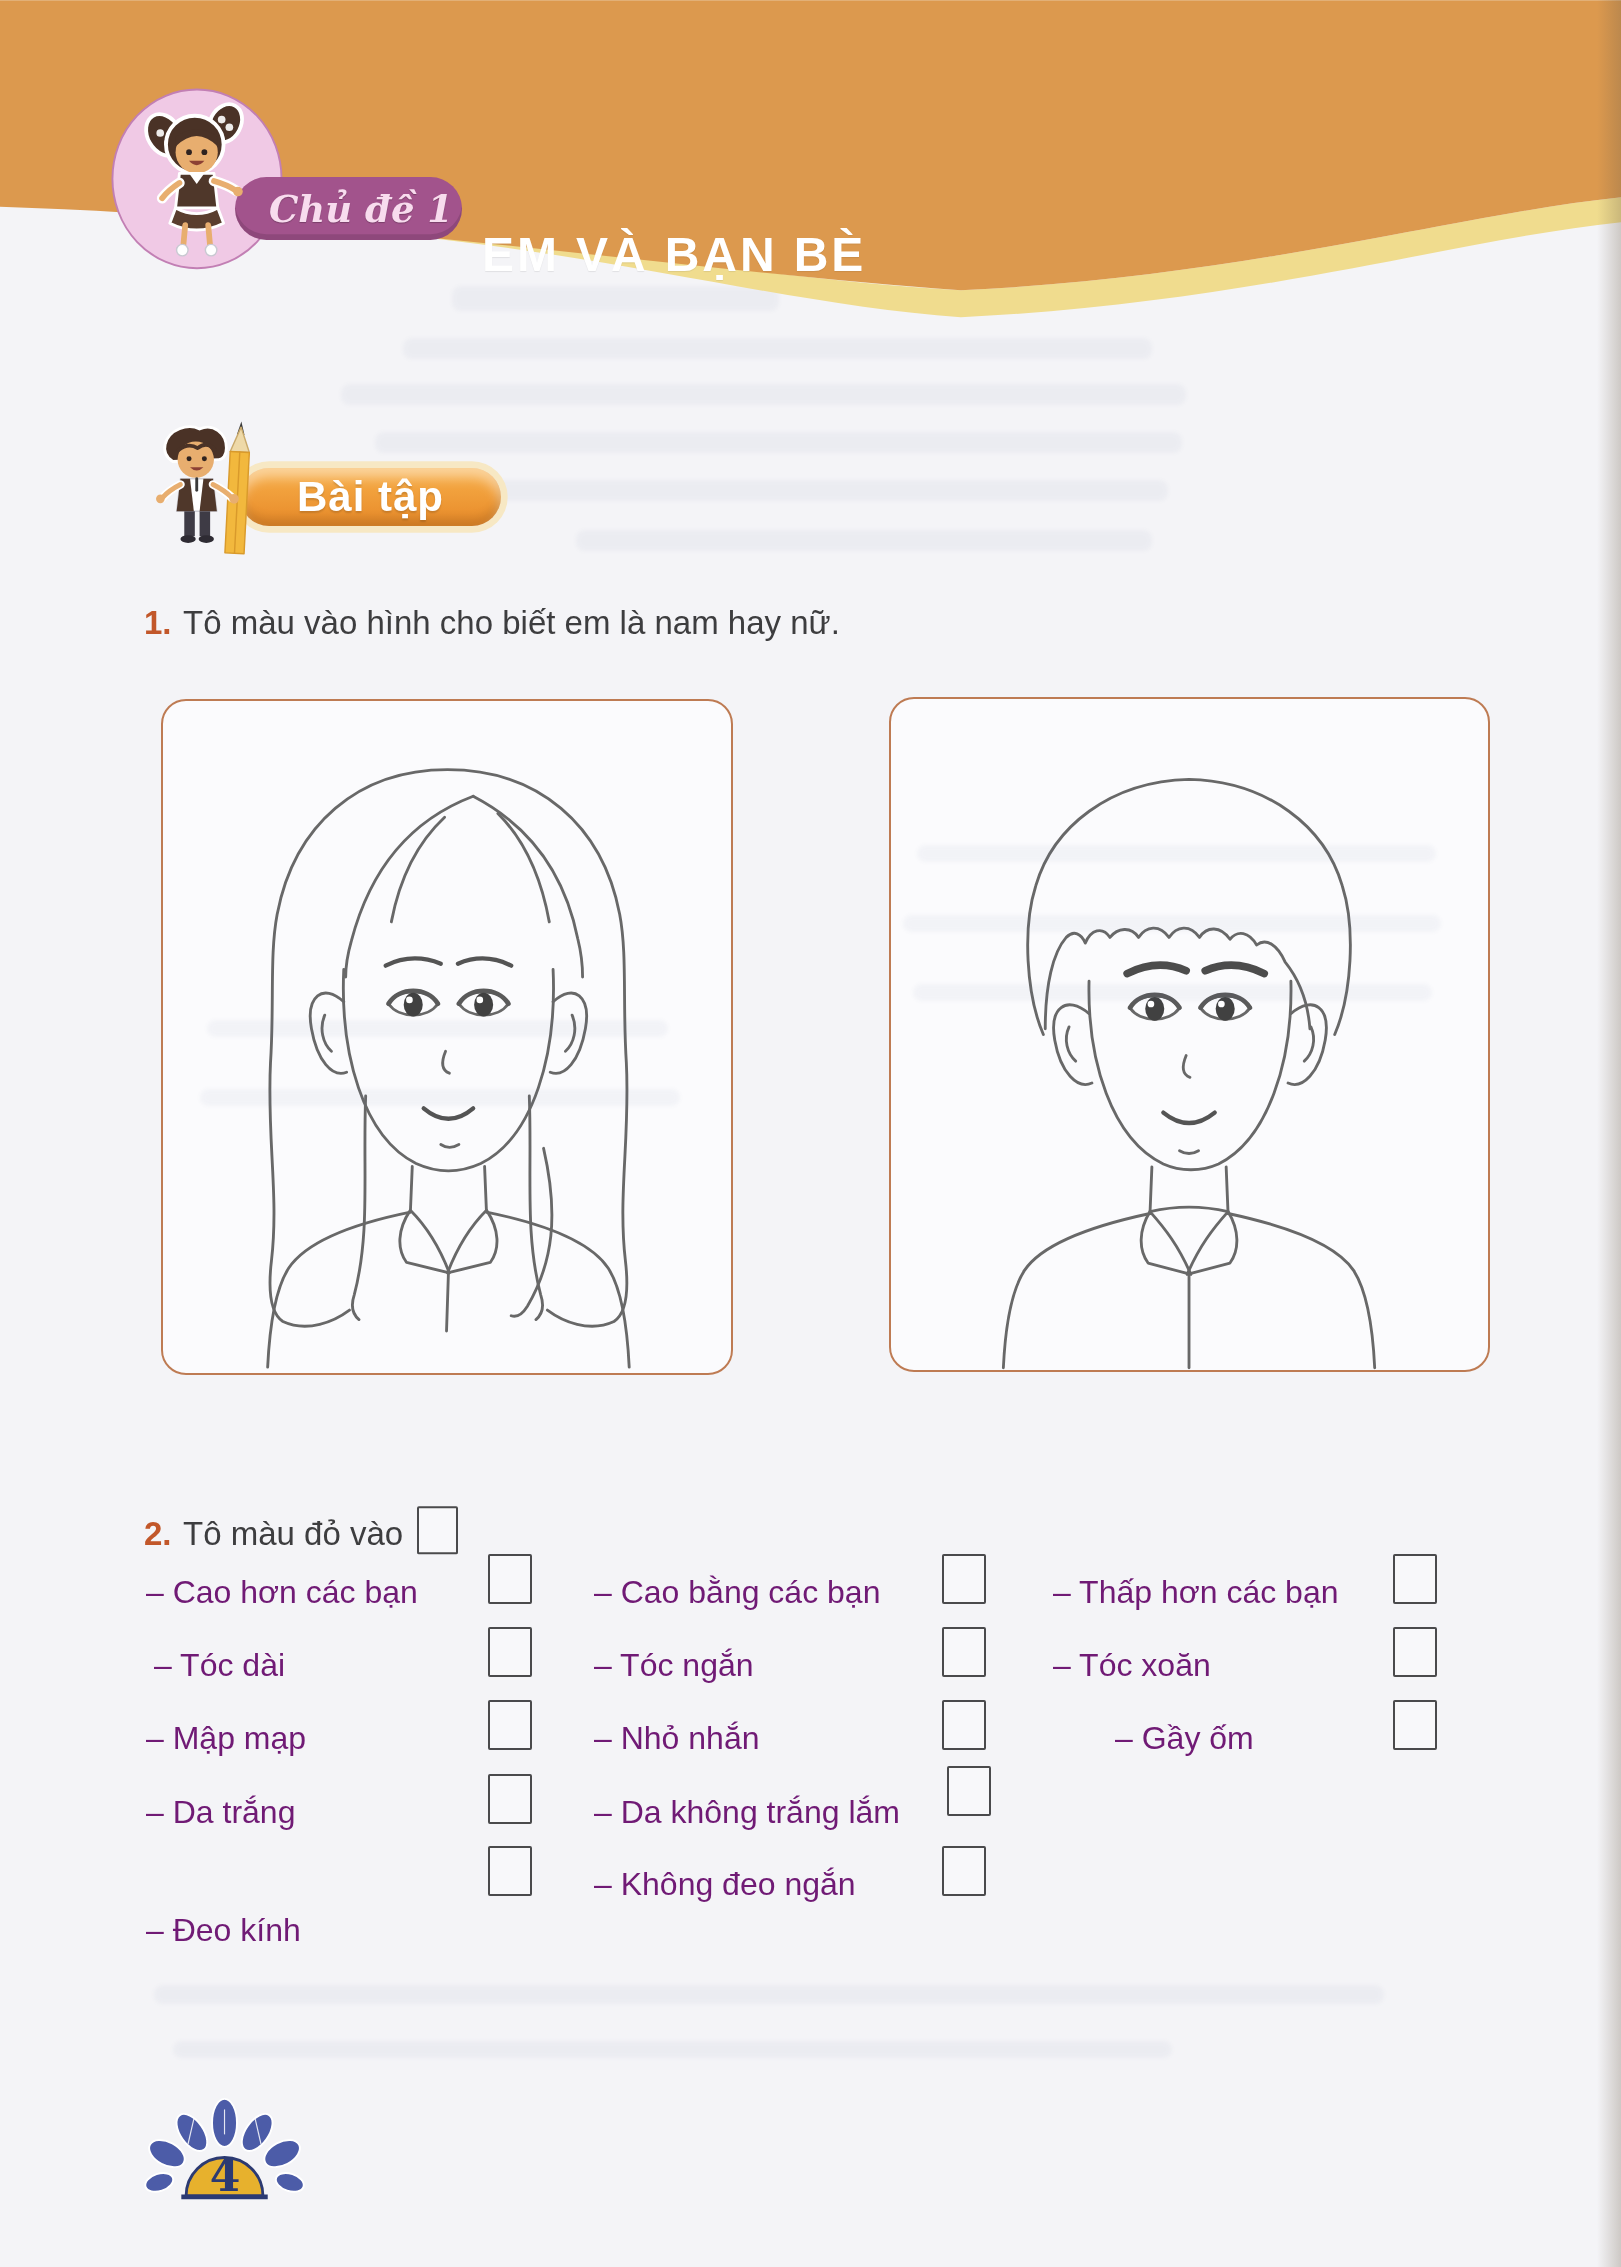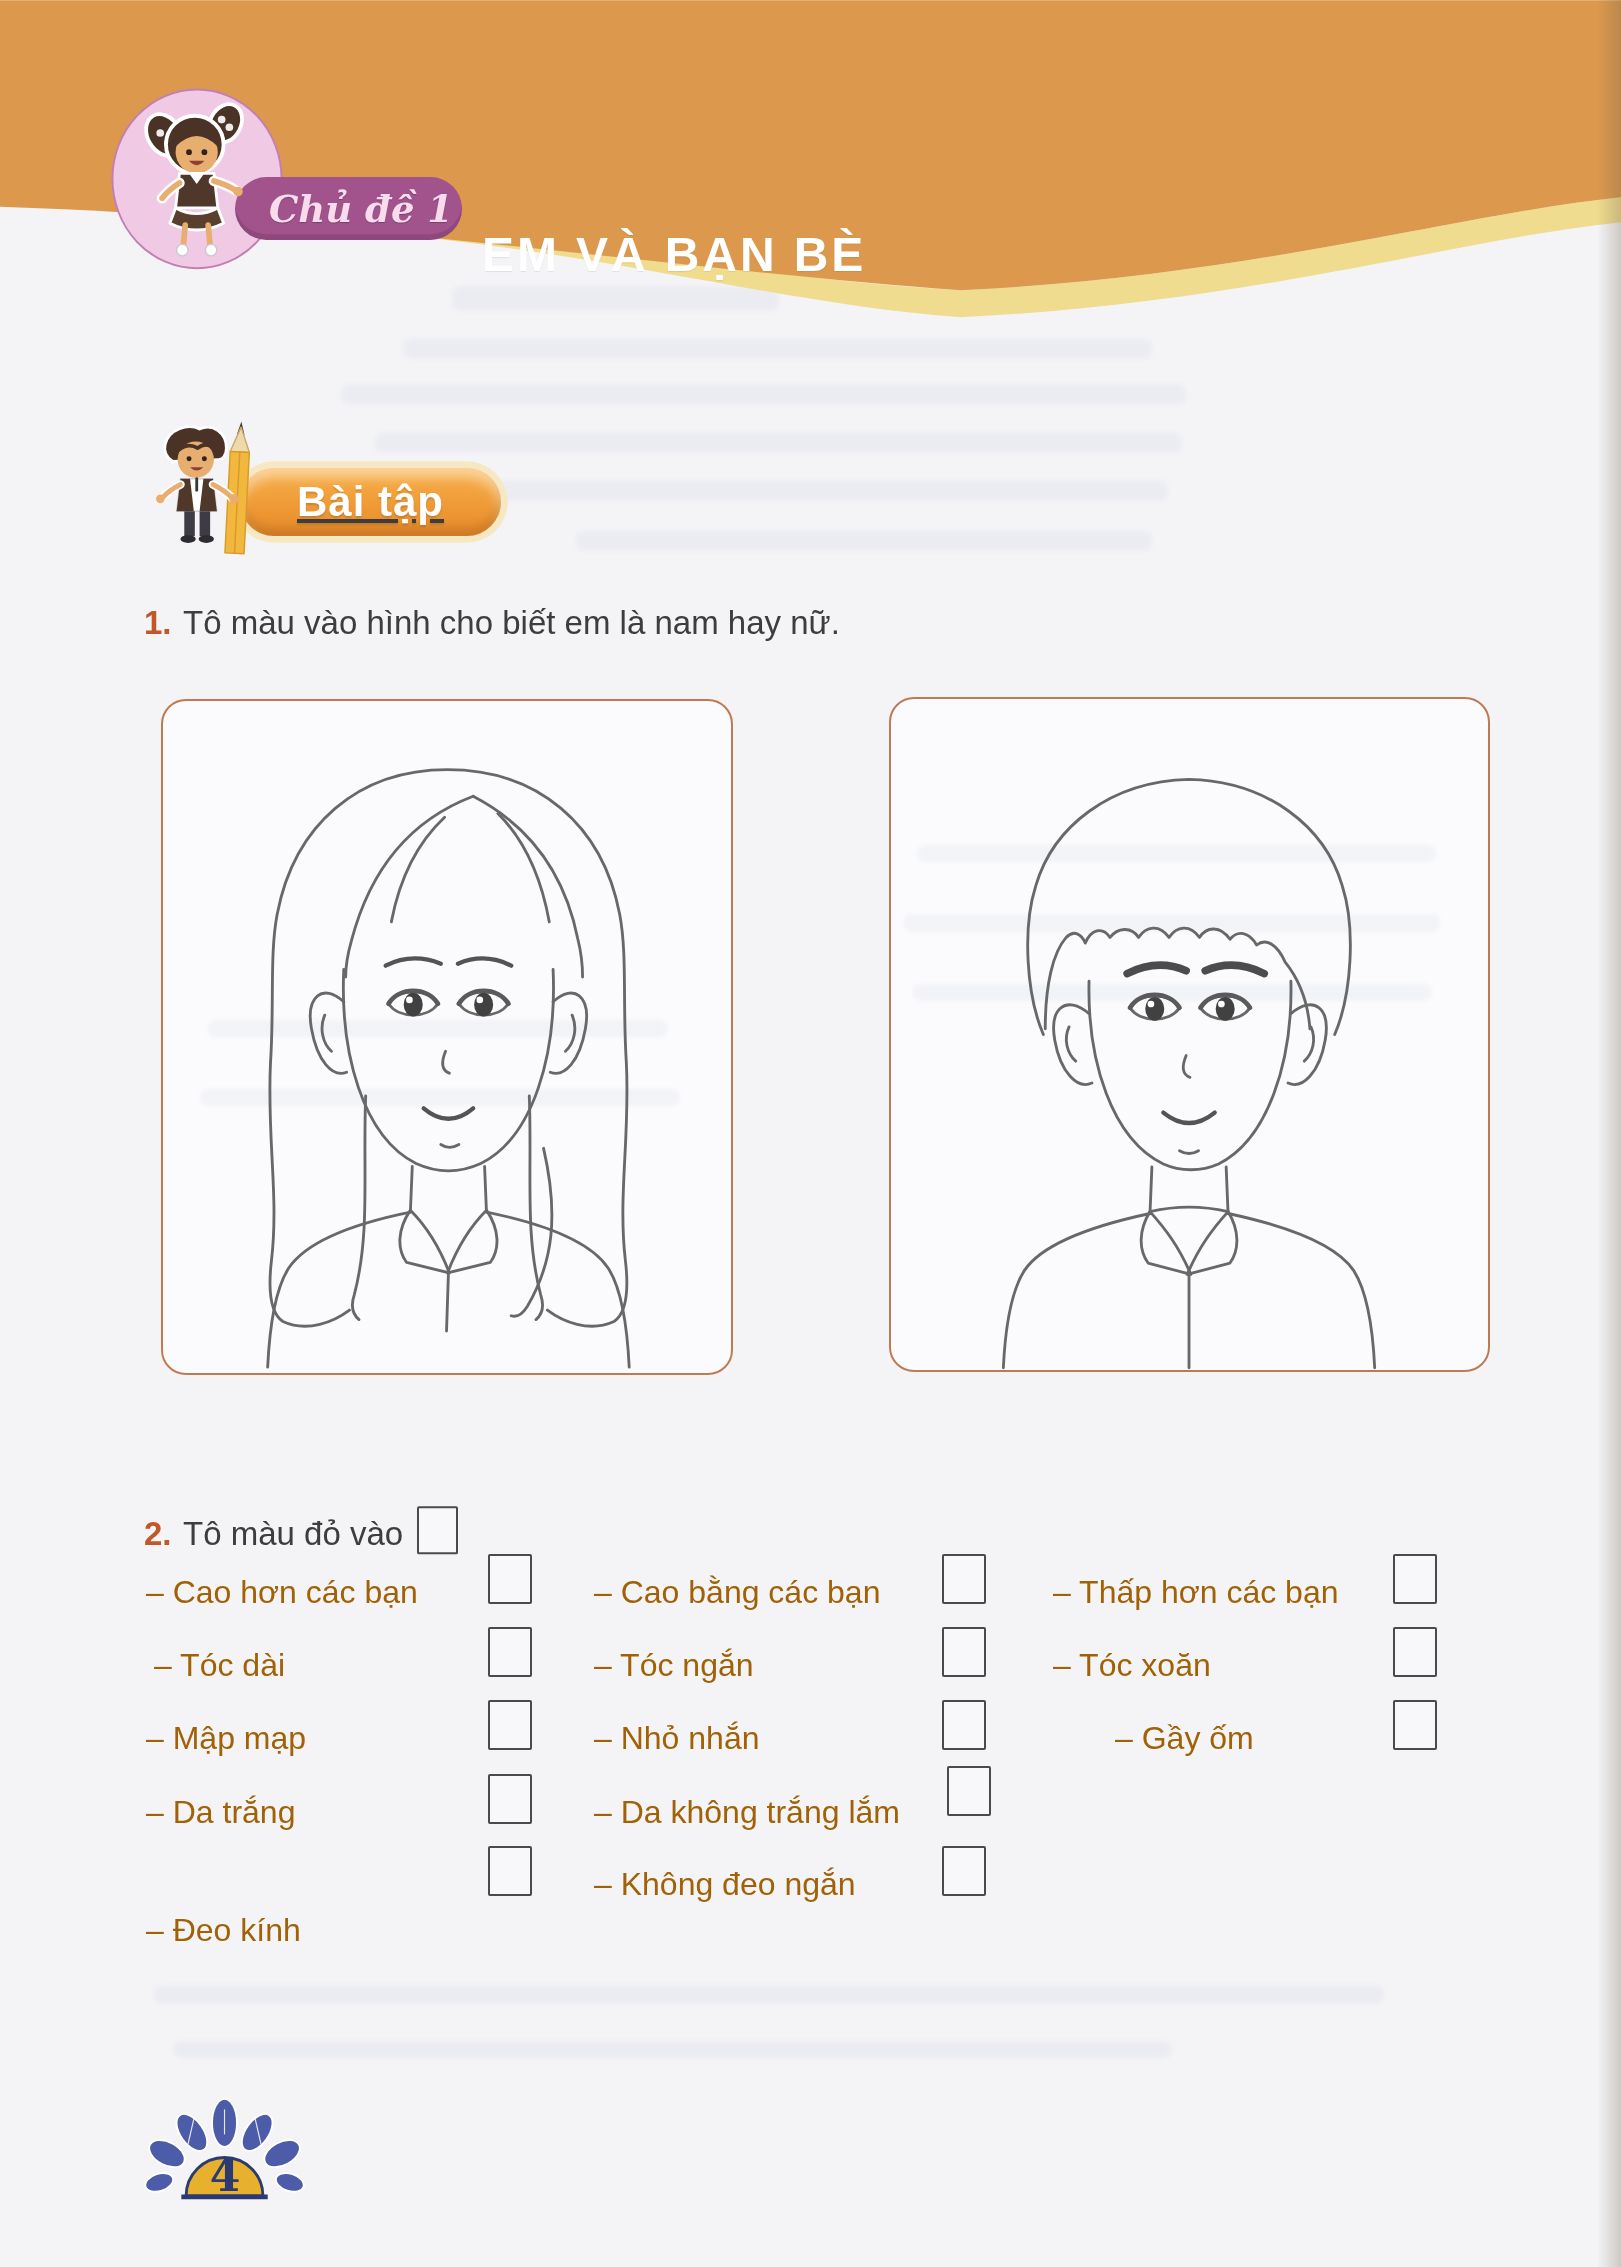"Bài tập" .baitap-pill { height: 68px -> 58px; text-decoration: underline -> none }
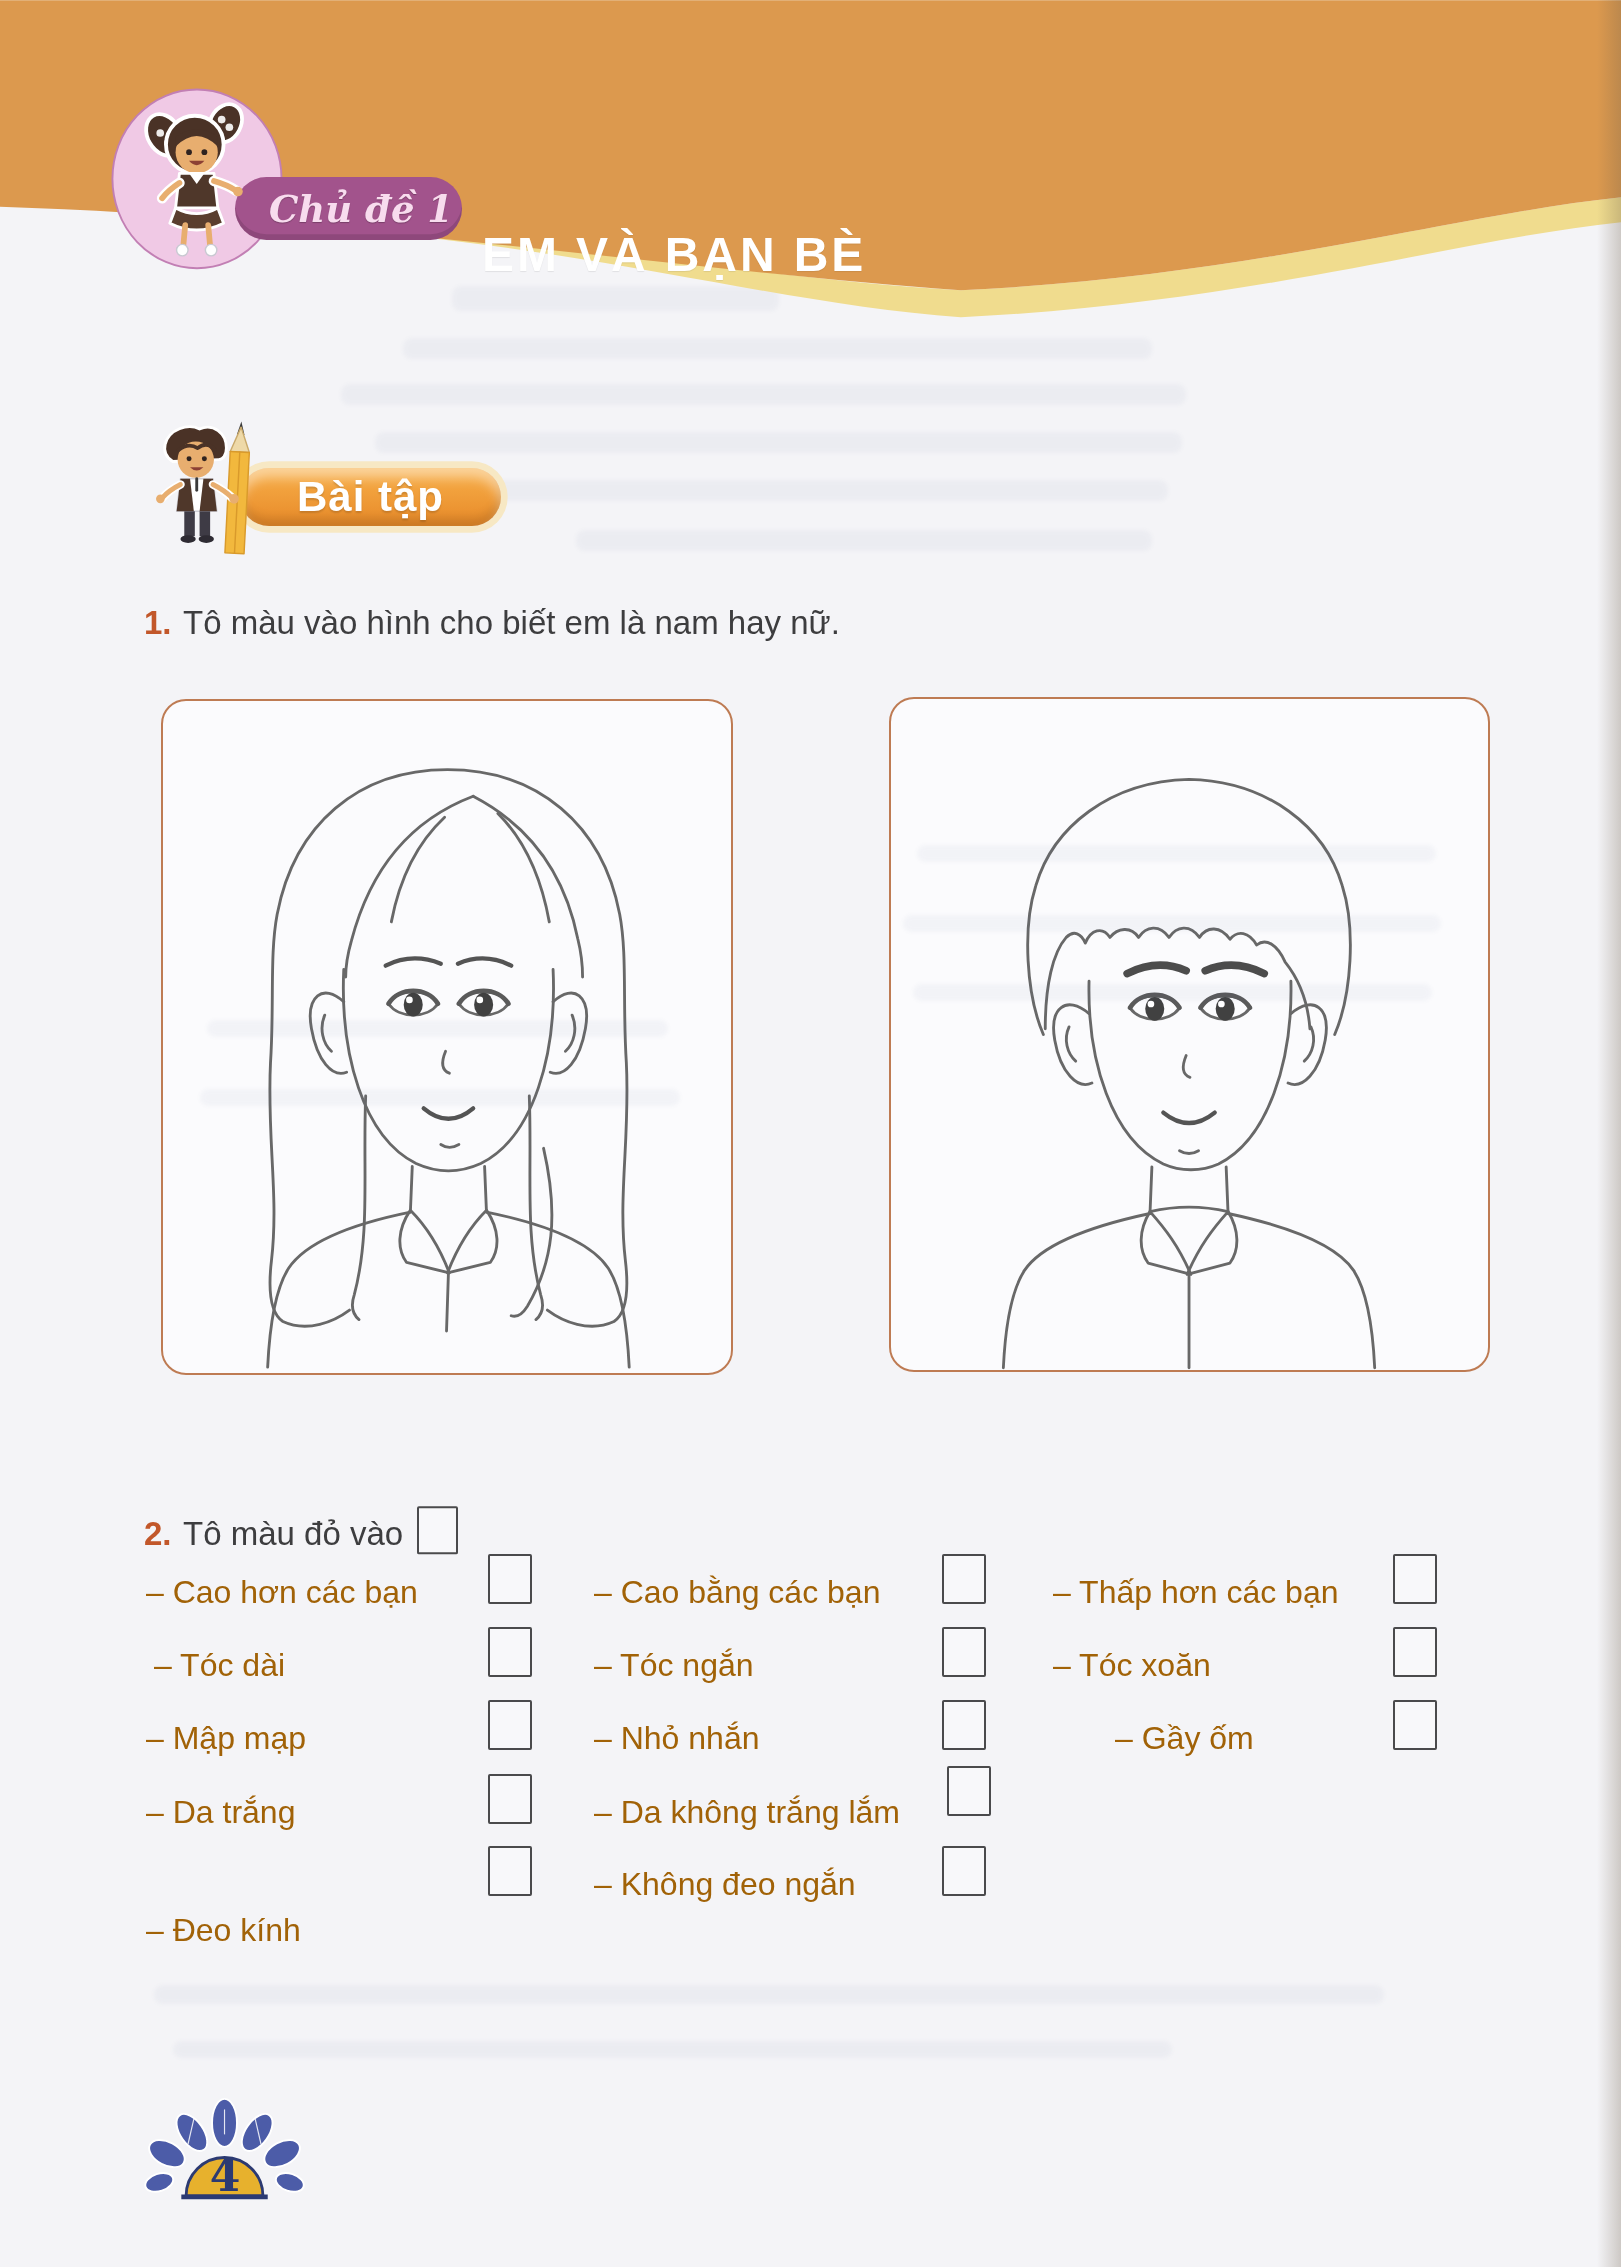"– Cao hơn các bạn" .chk-label { color: #a16207 -> #701a75 }
